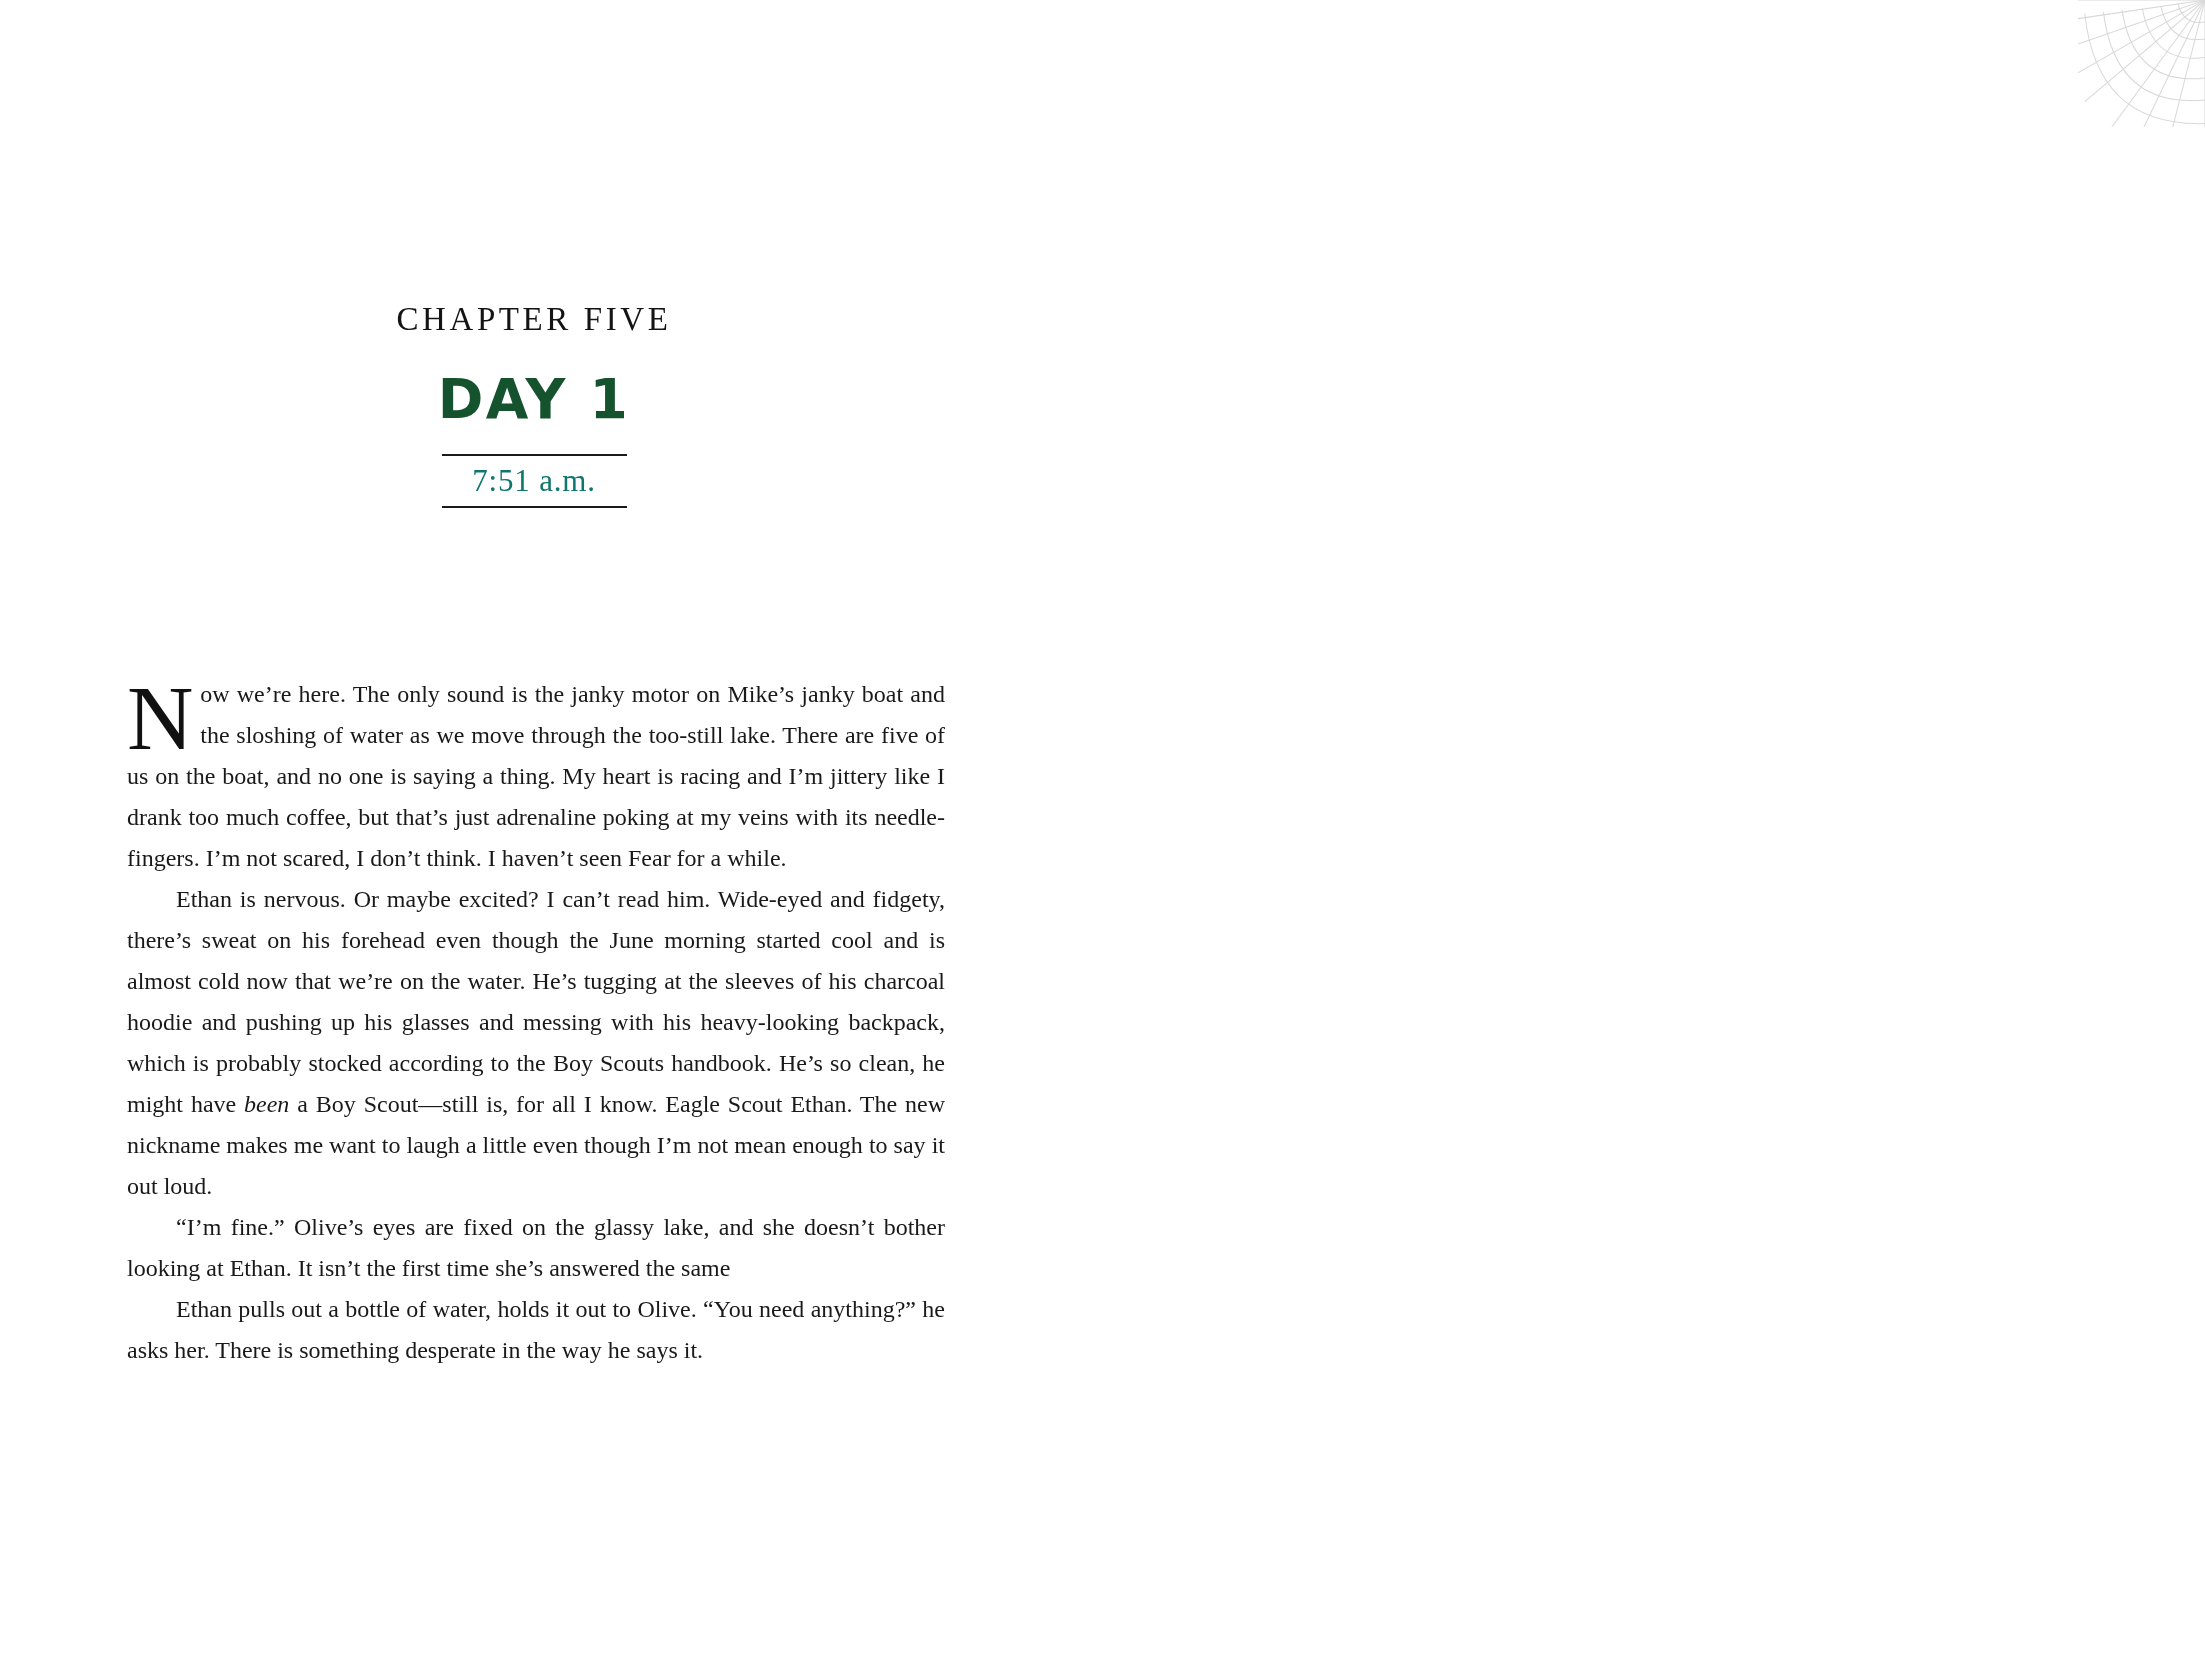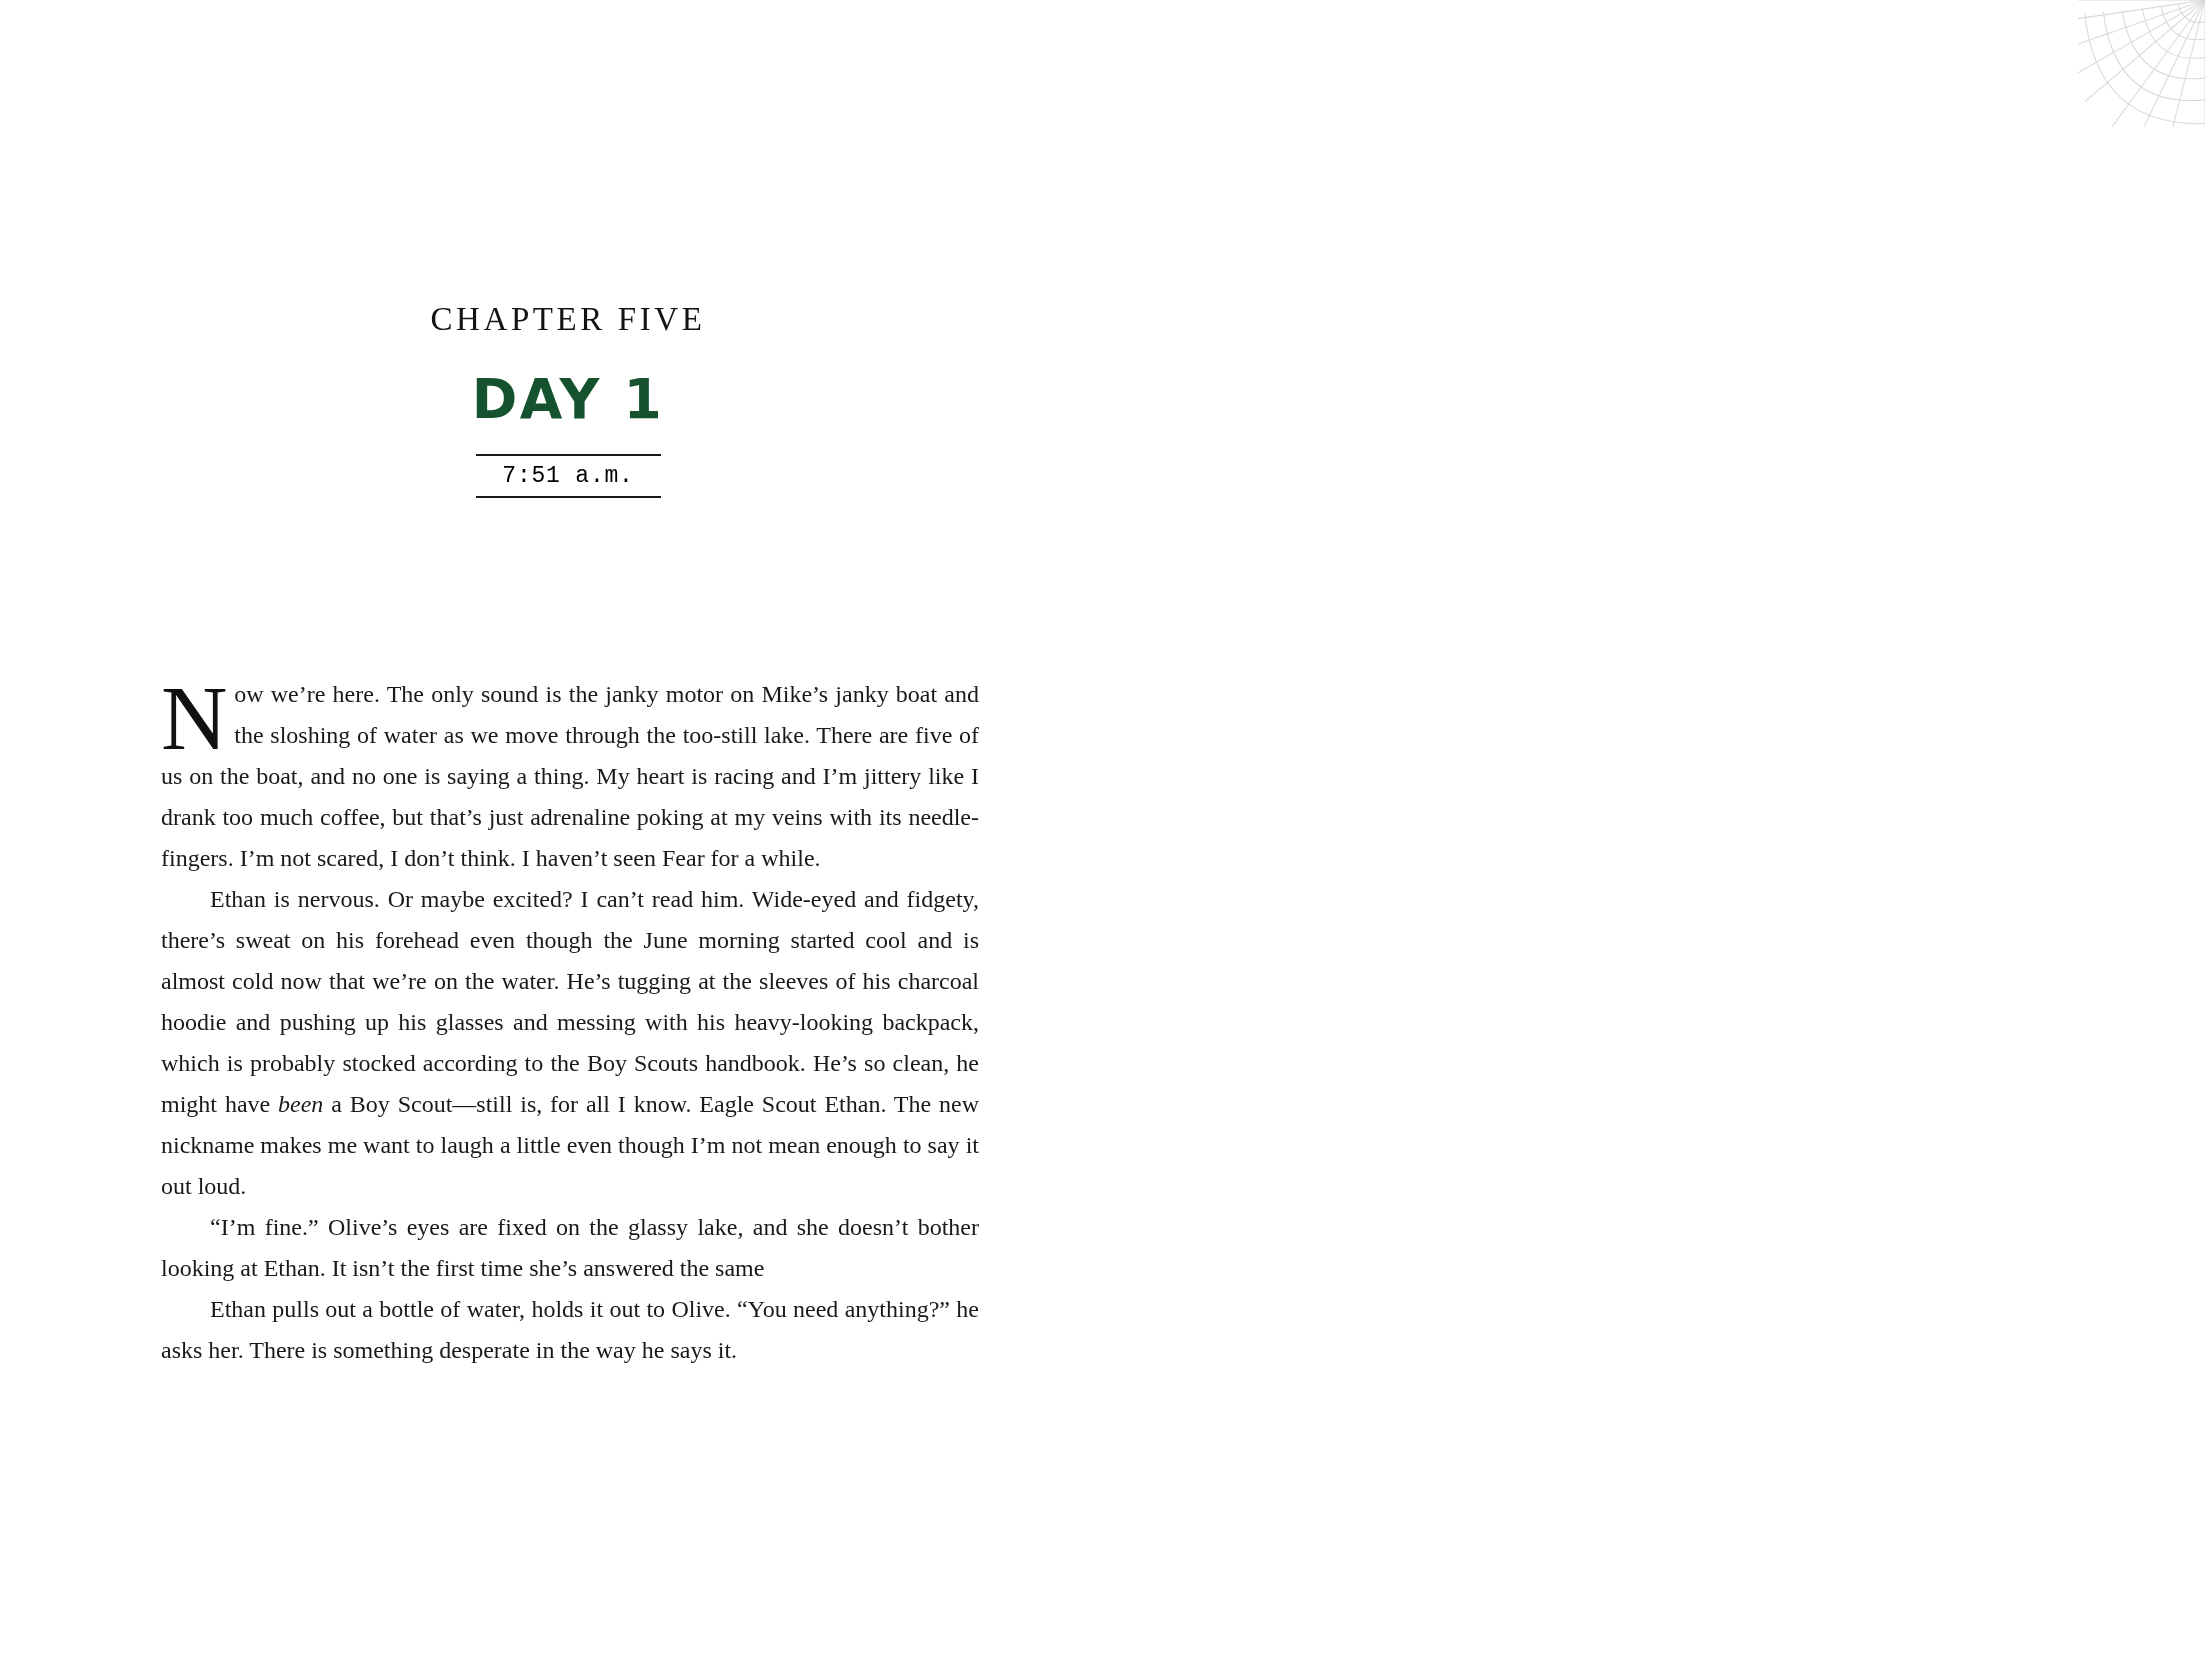"CHAPTER FIVE" .spread { padding-left: 34px -> none }
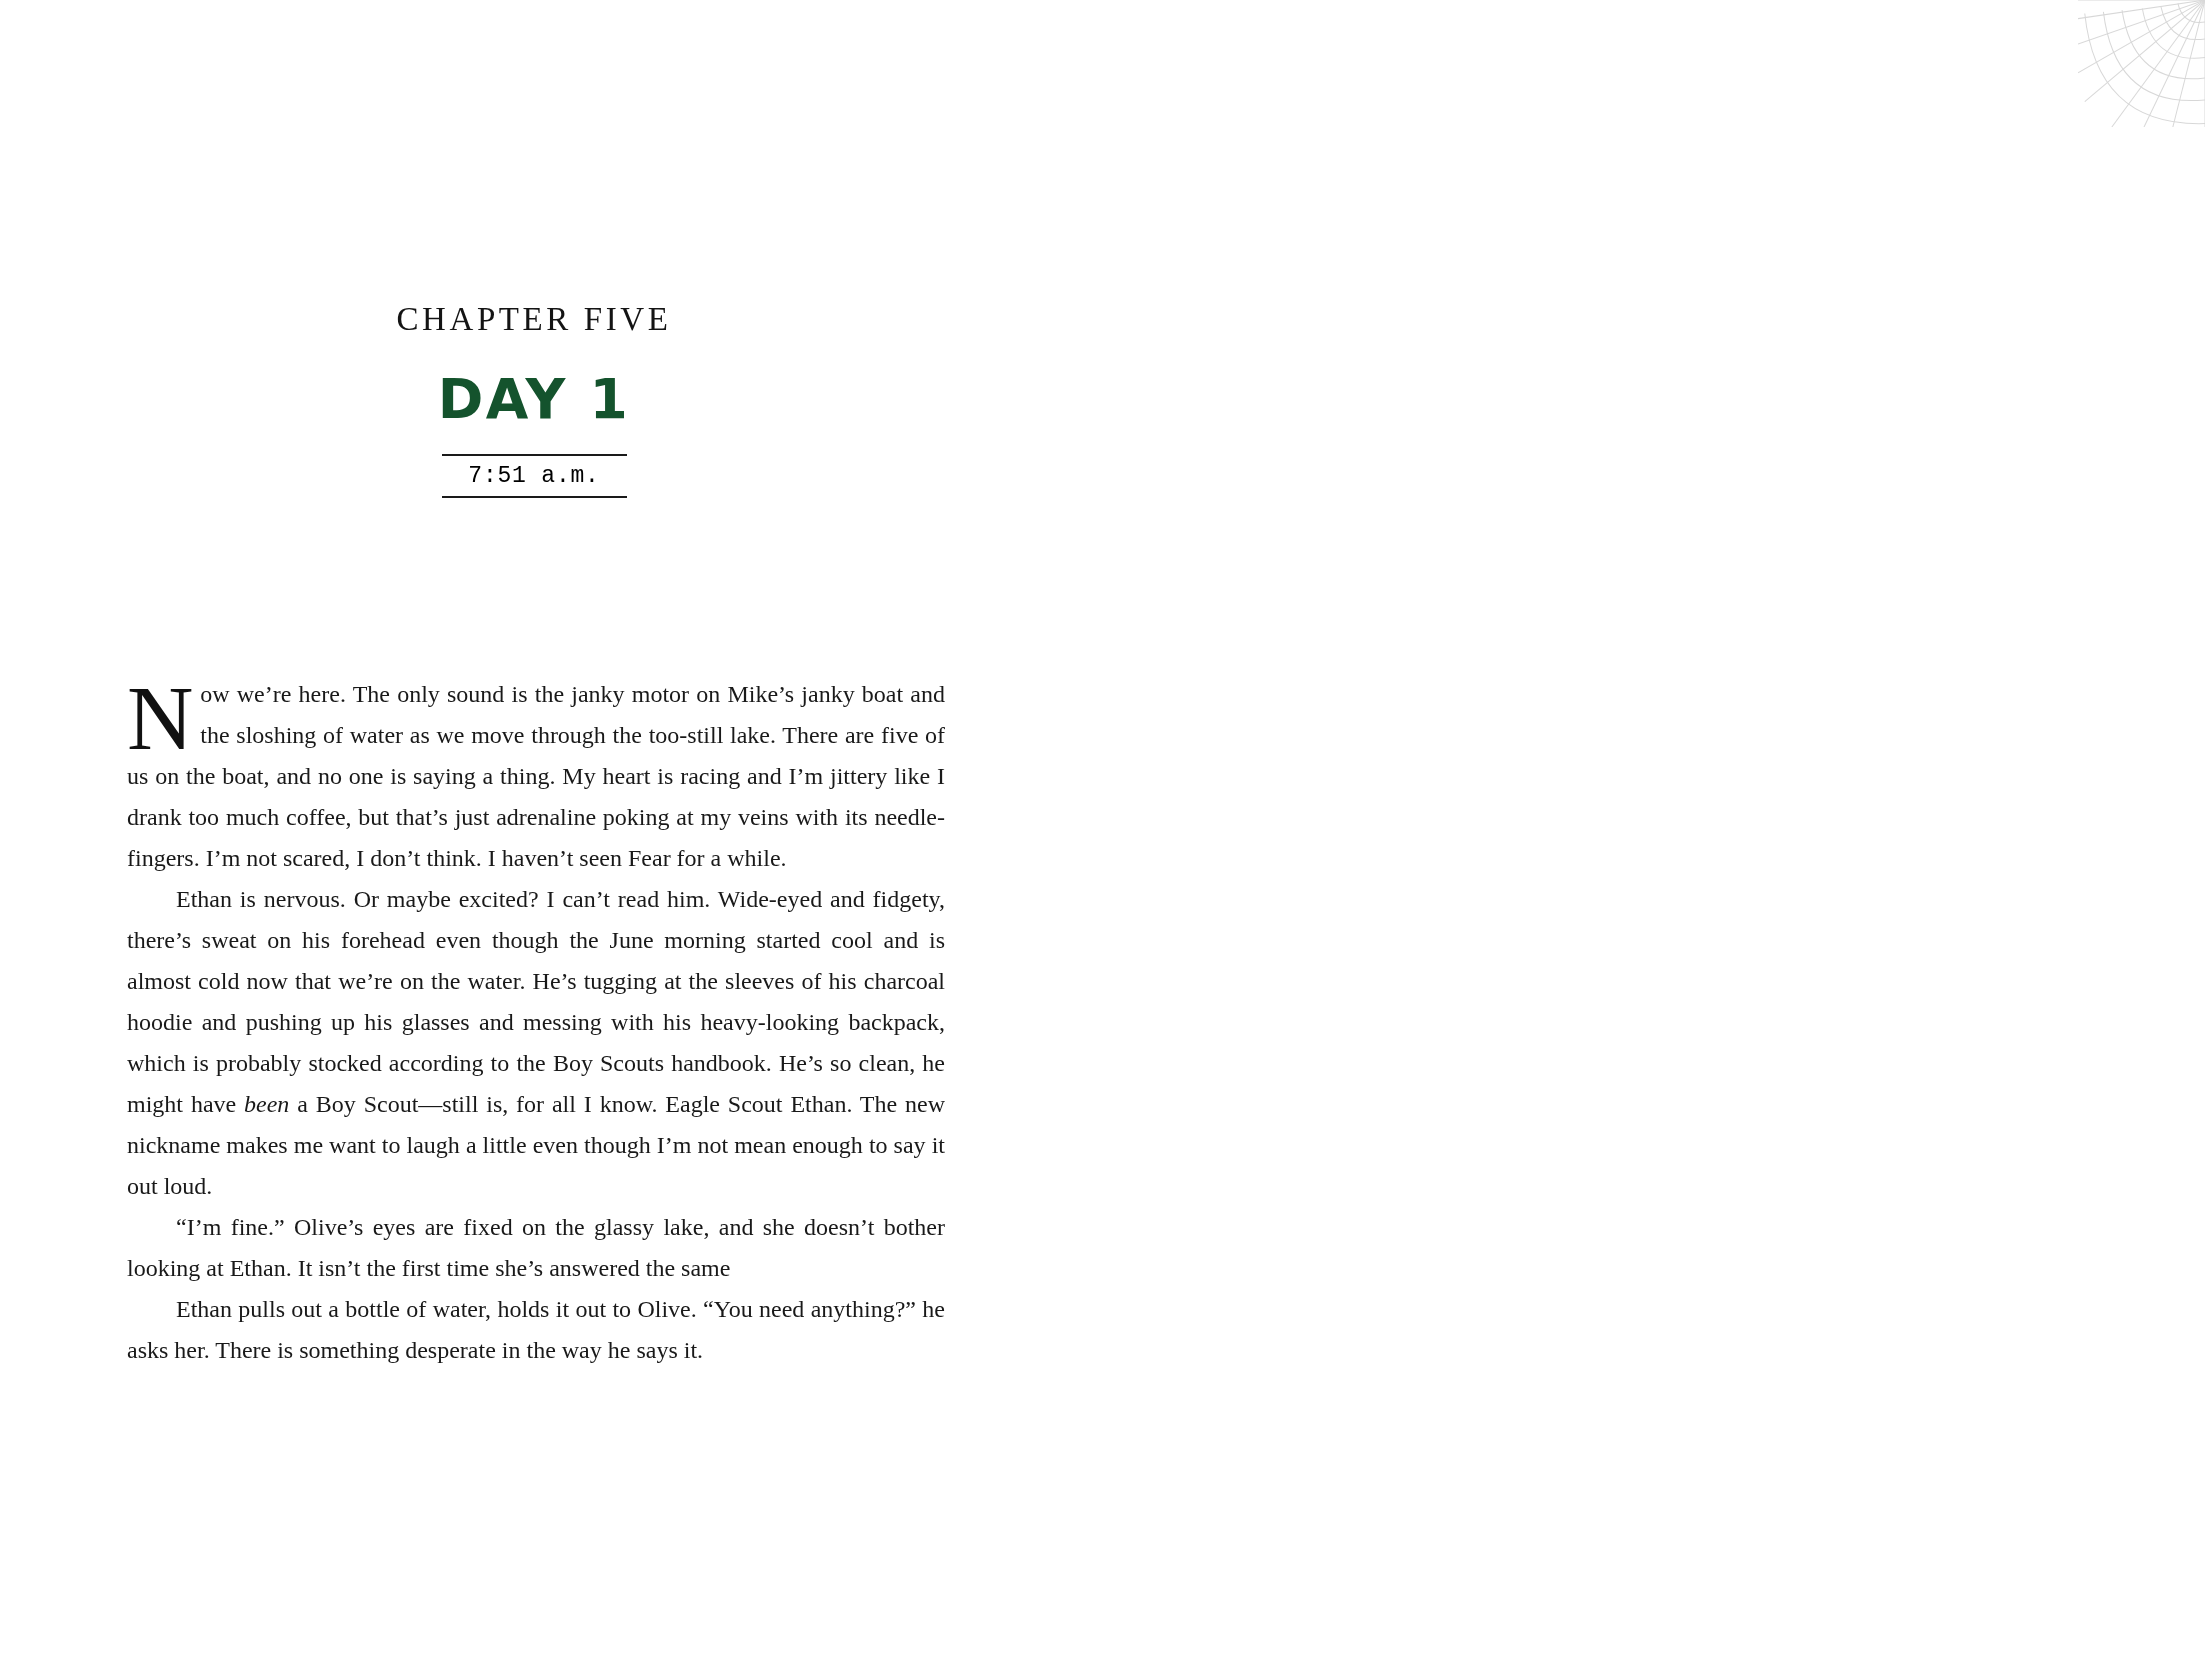"7:51 a.m." .chapter-time { color: #000000 -> #0f766e; font-family: Liberation Mono, monospace -> Liberation Serif, serif; font-size: 23px -> 31px }
